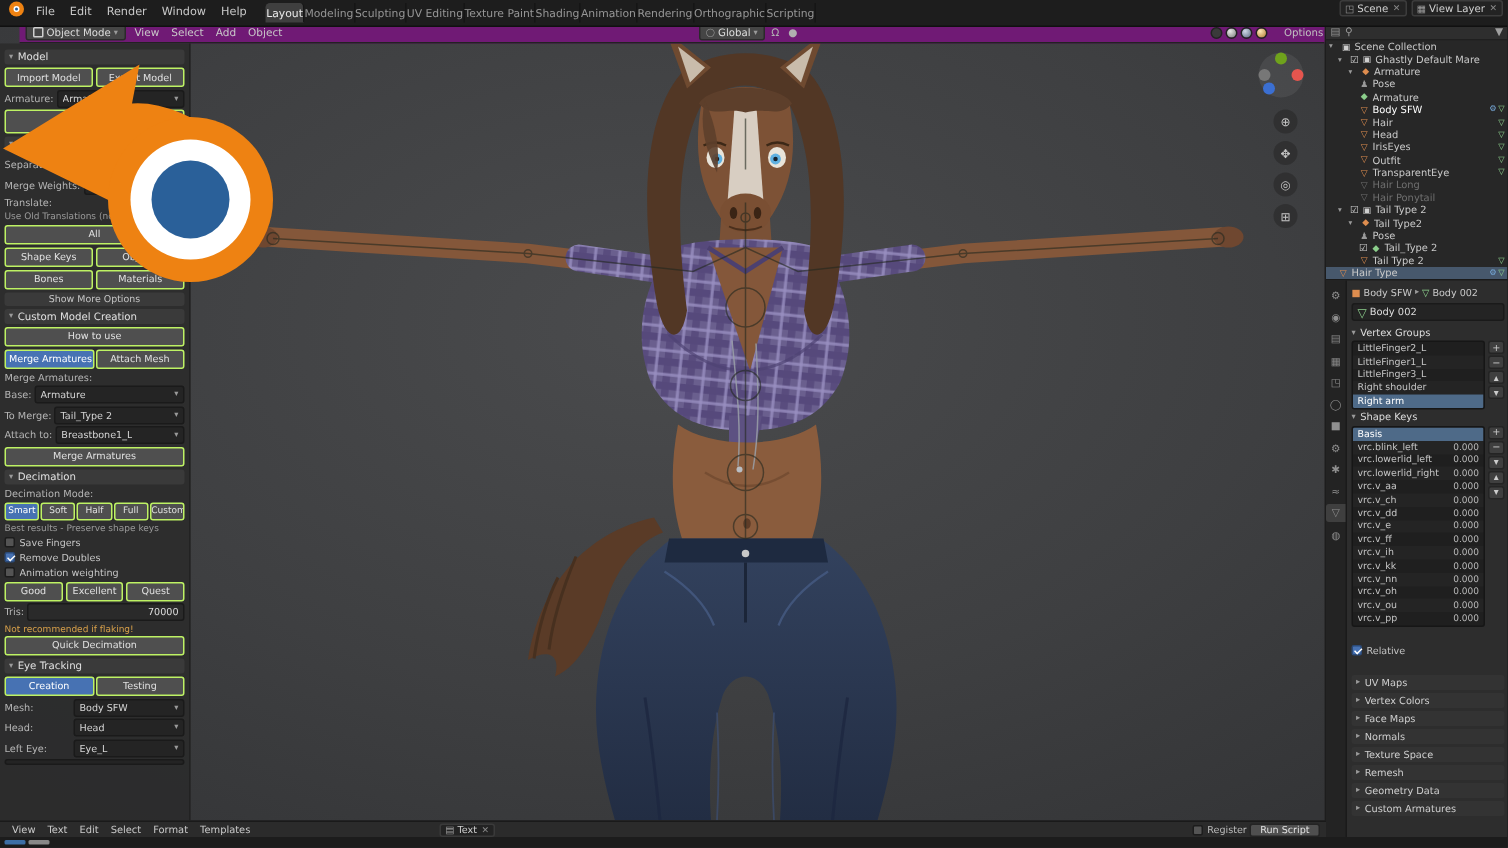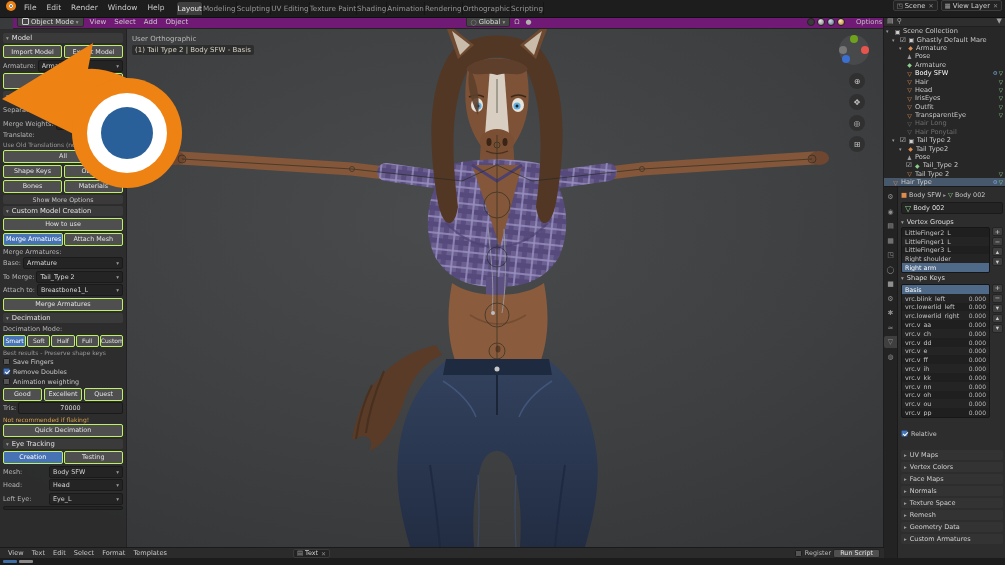"User Orthographic" div.vp-overlay { html: <div> <div>User Orthographic</div> <div>(1) Tail Type 2 | Body SFW - Basis</div> </div> -> none }
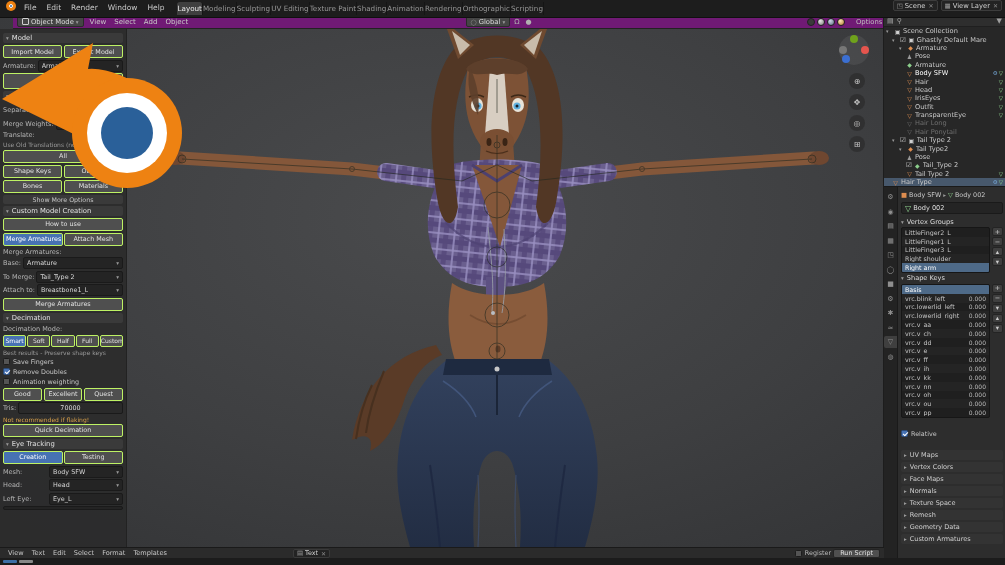"70000" .slider { text-align: center -> right }
